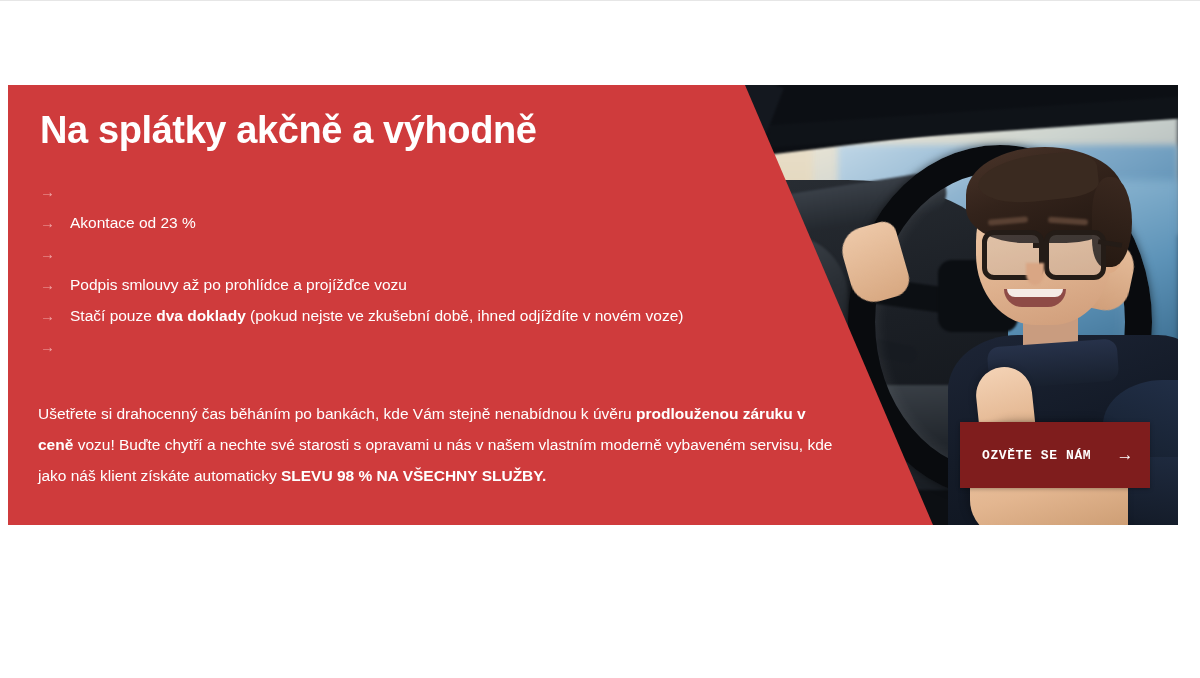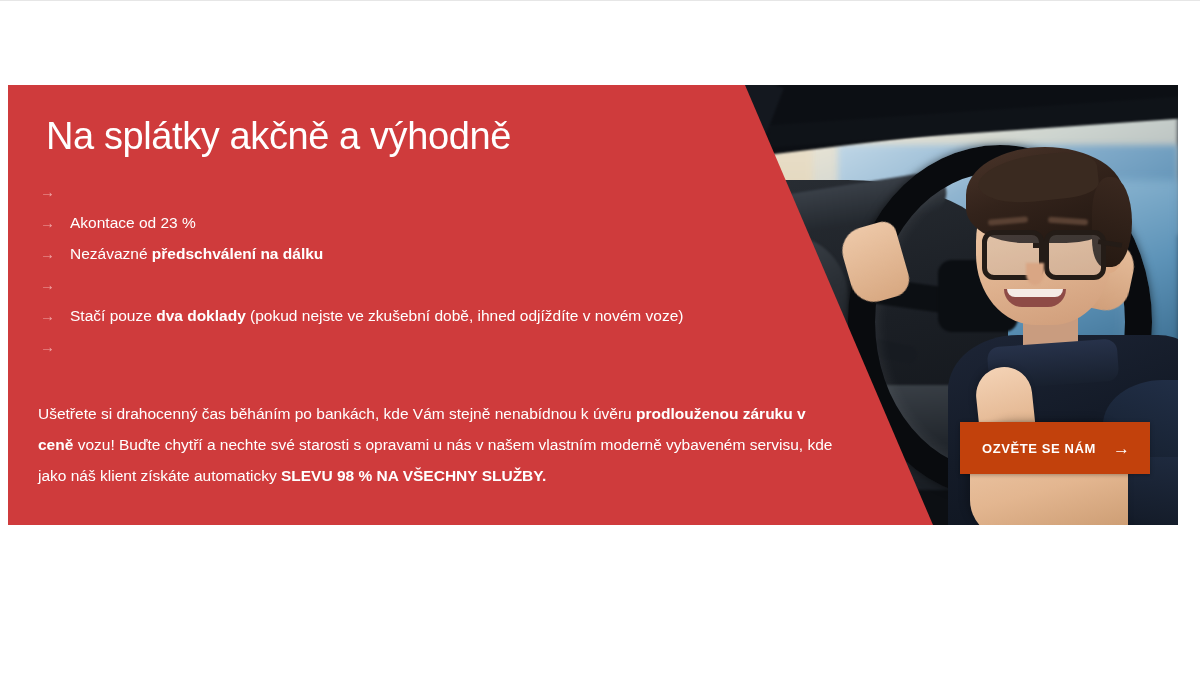"Na splátky akčně a výhodně" .headline { font-weight: normal -> bold; margin: 8px -> 2px }
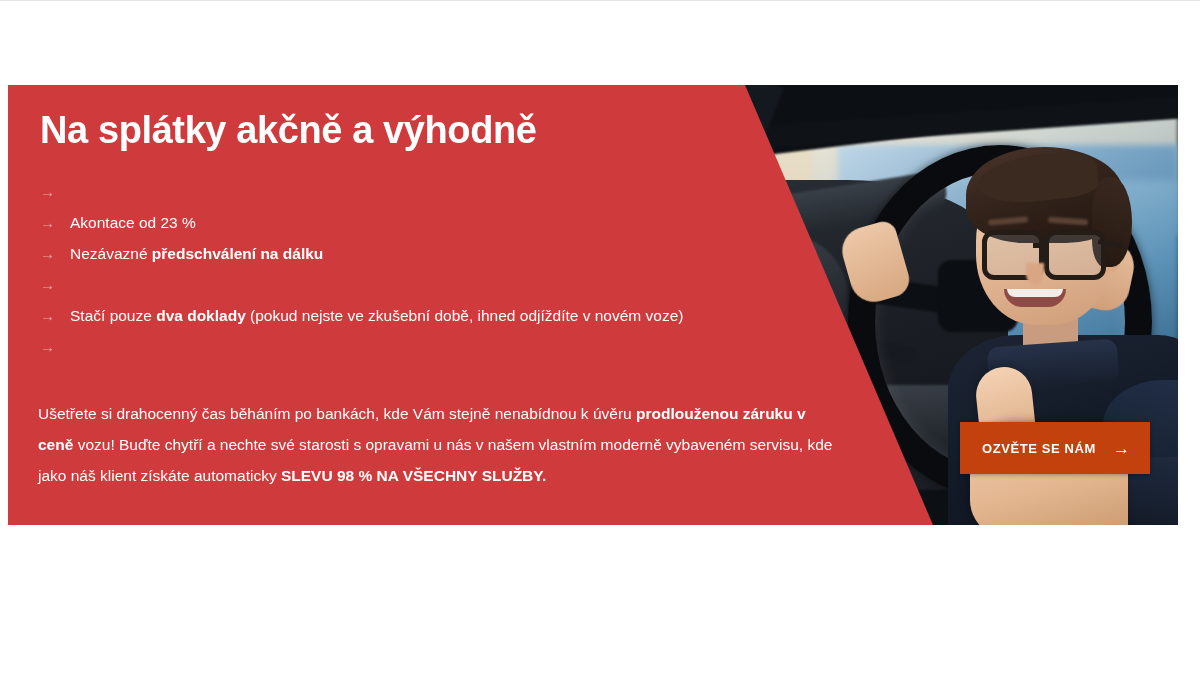"Nezávazné předschválení na dálku" span.bullet-text { html: <span><span>Nezávazné </span><b>předschválení na dálku</b></span> -> none }
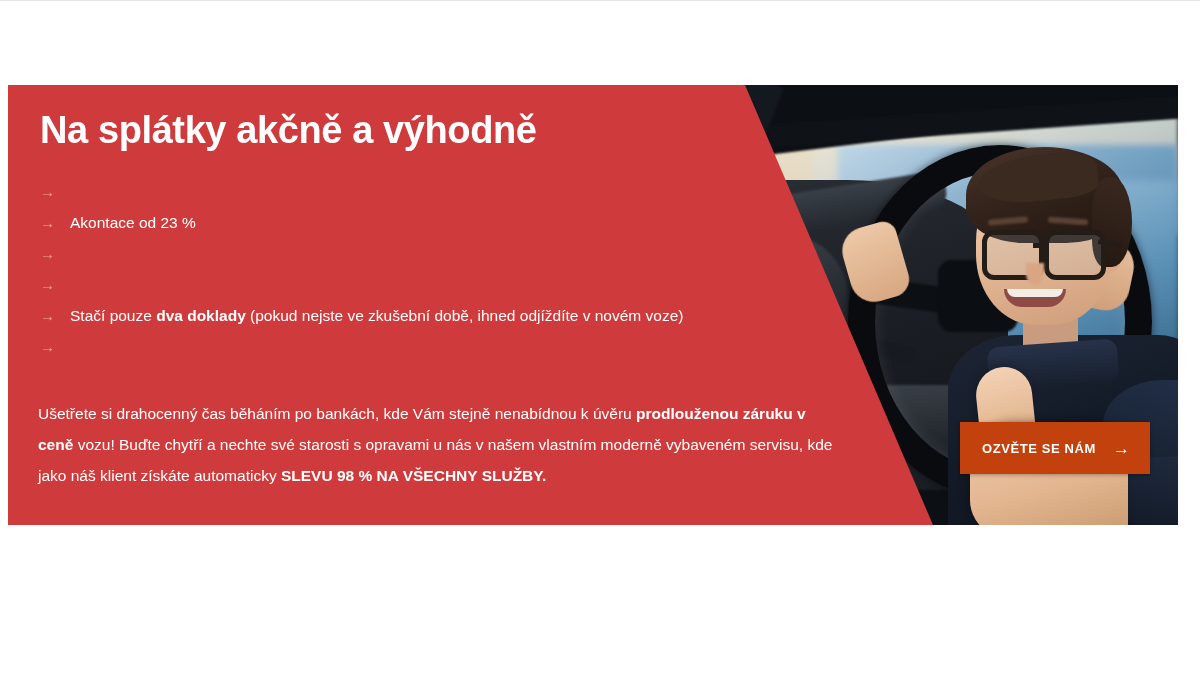"Podpis smlouvy až po prohlídce" span.bullet-text { html: none -> <span>Podpis smlouvy až po prohlídce a projížďce vozu</span> }
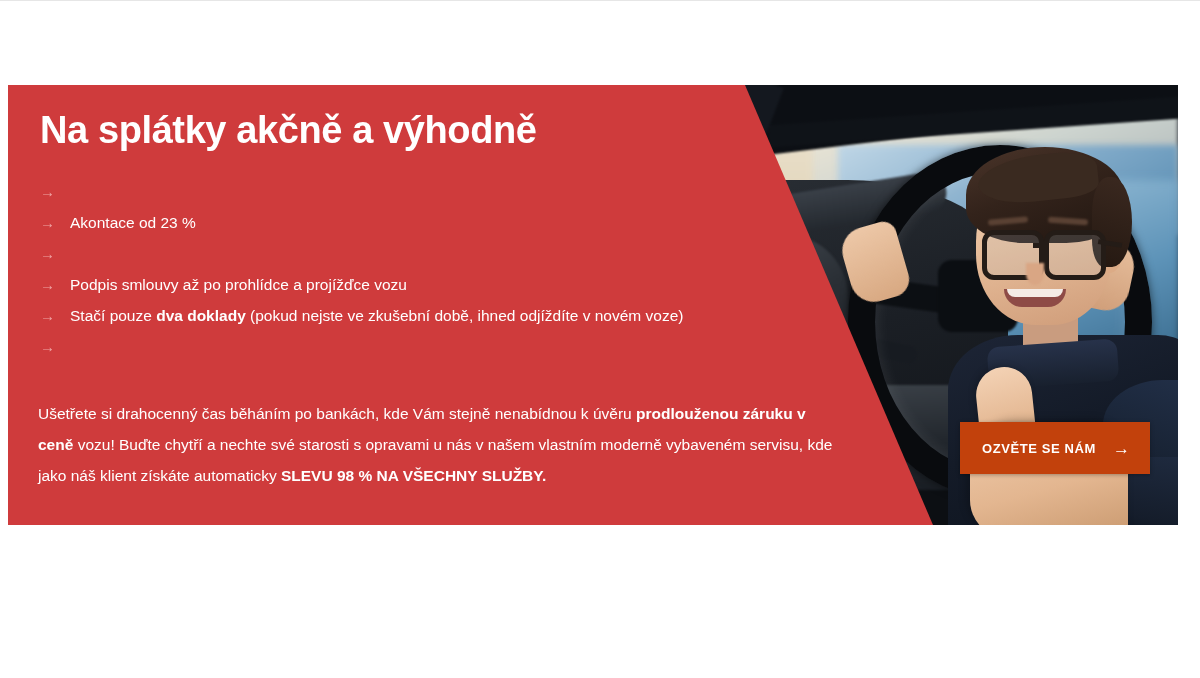"OZVĚTE SE NÁM" .cta { background: #c2410c -> #7f1d1d; font-family: none -> Liberation Mono, monospace; height: 52px -> 66px }
